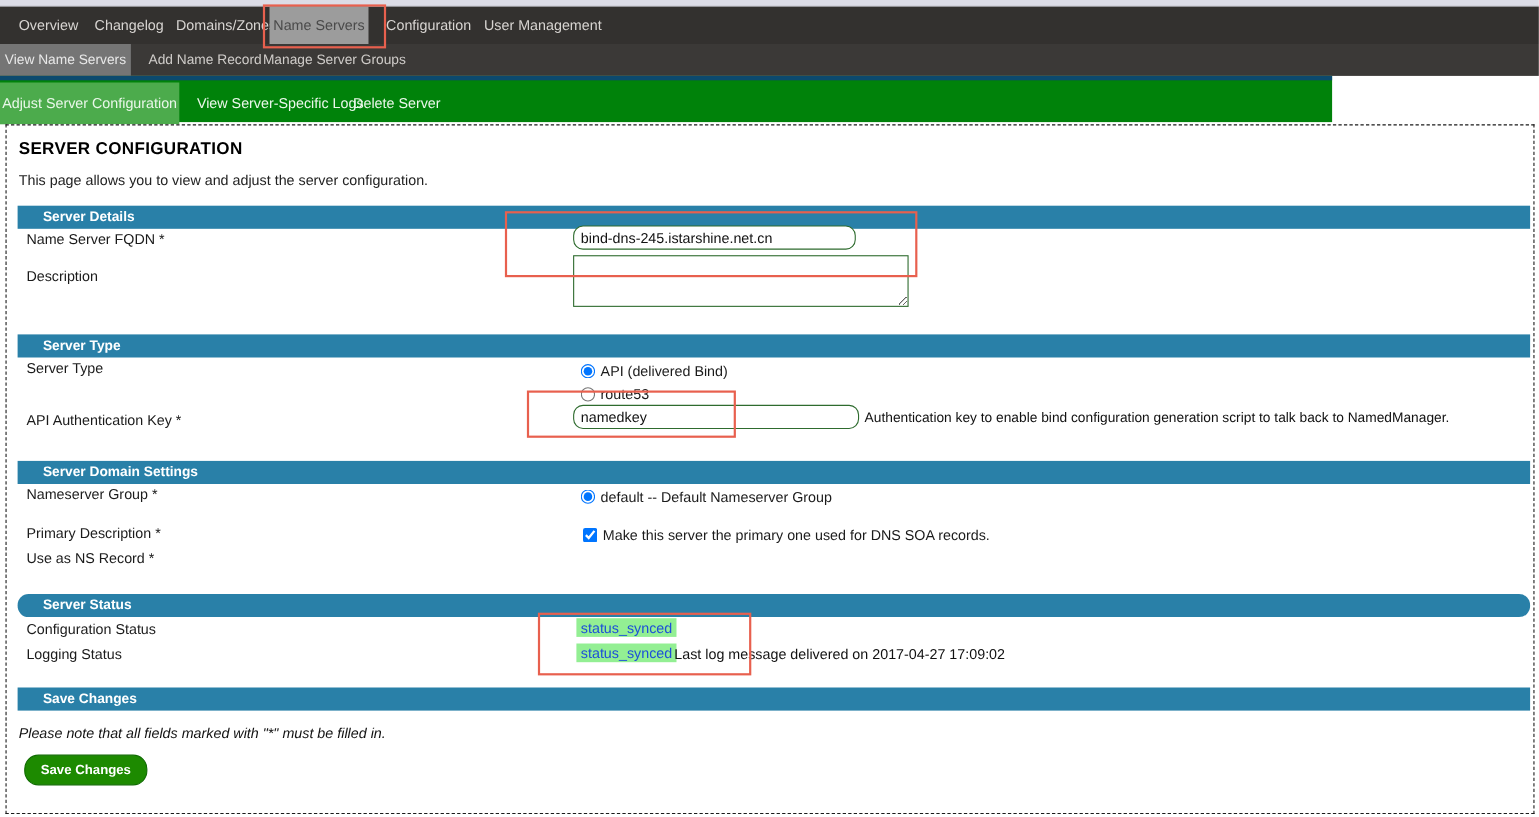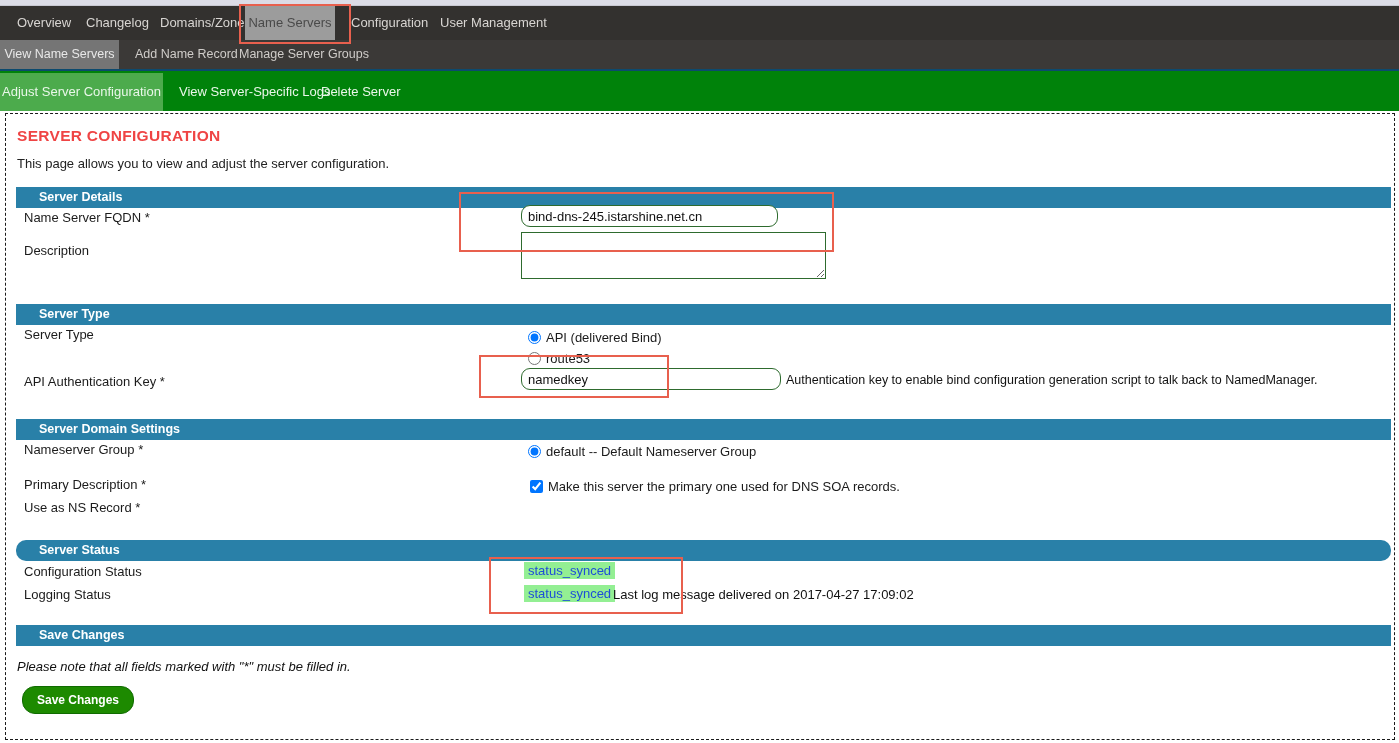"Adjust Server Configuration" .bar-green { border-top: 2px solid #0c4a6e -> 4px solid #0c4a6e; width: 1399px -> 1211px }
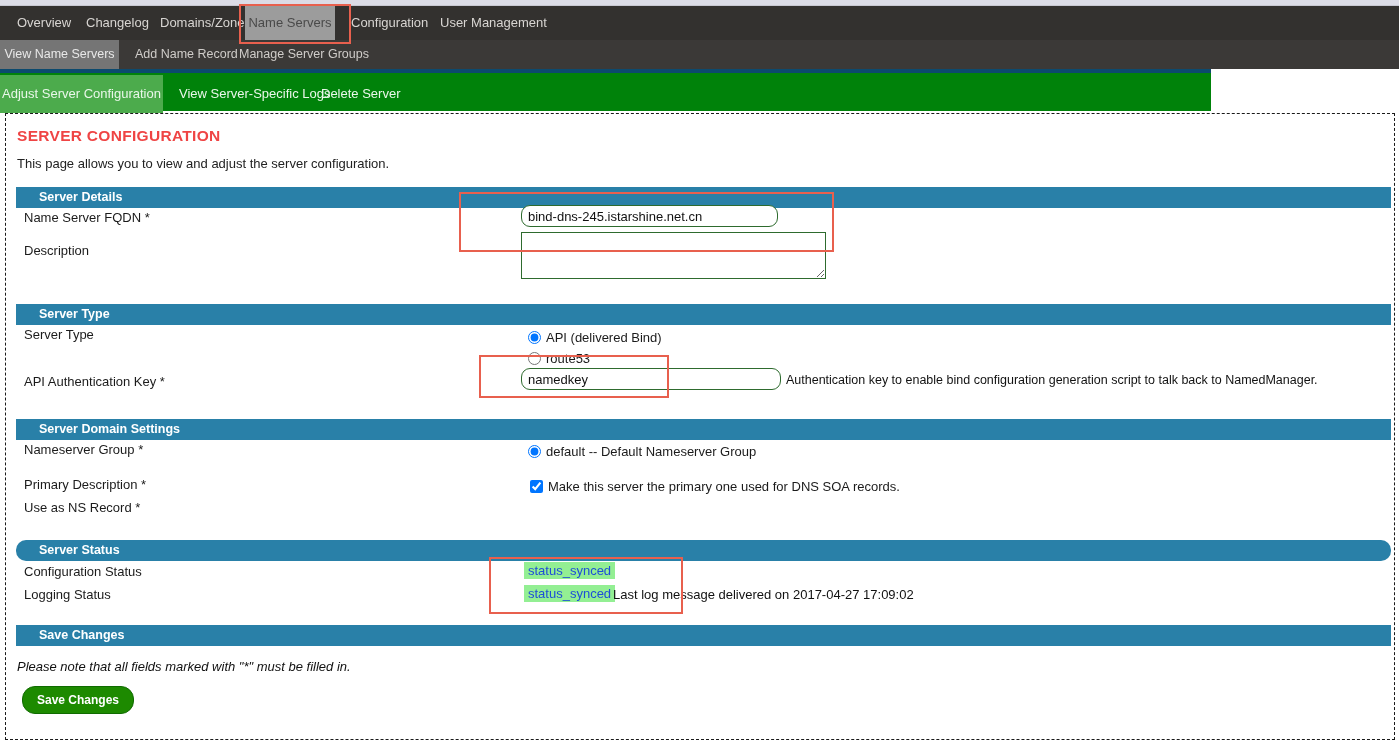"SERVER CONFIGURATION" .page-title { color: #ef4444 -> #000000 }
